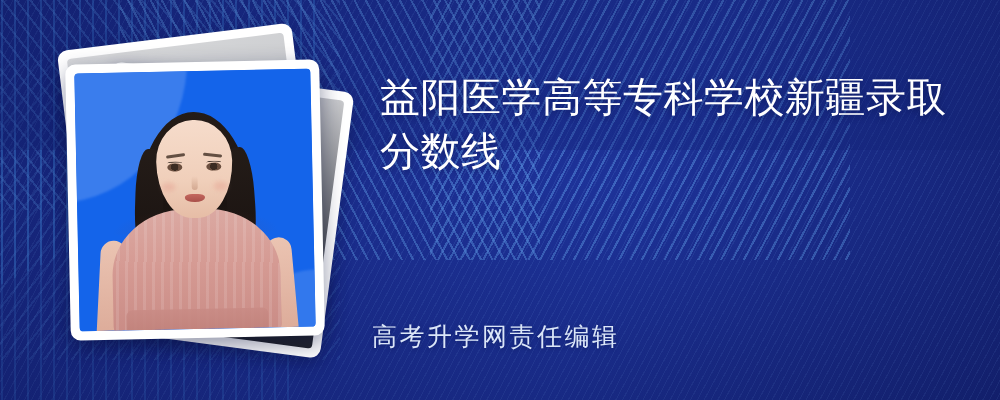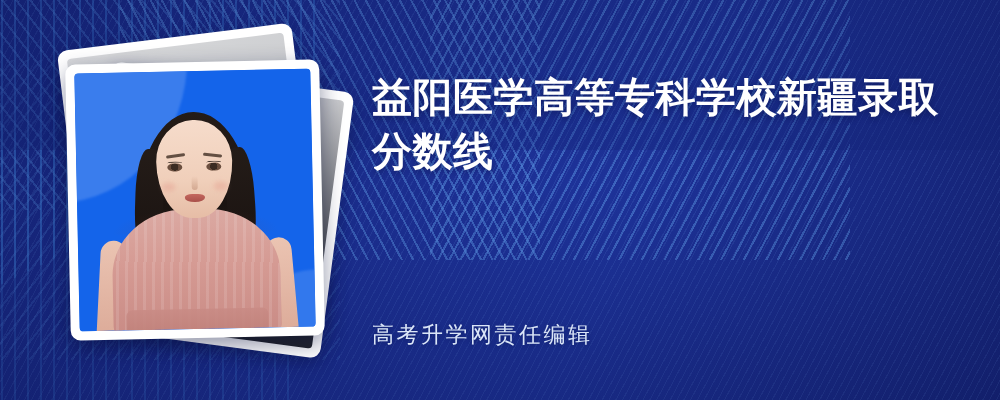"益阳医学高等专科学校新疆录取分数线" #page-title { font-weight: bold -> normal; left: 0 -> 8px }
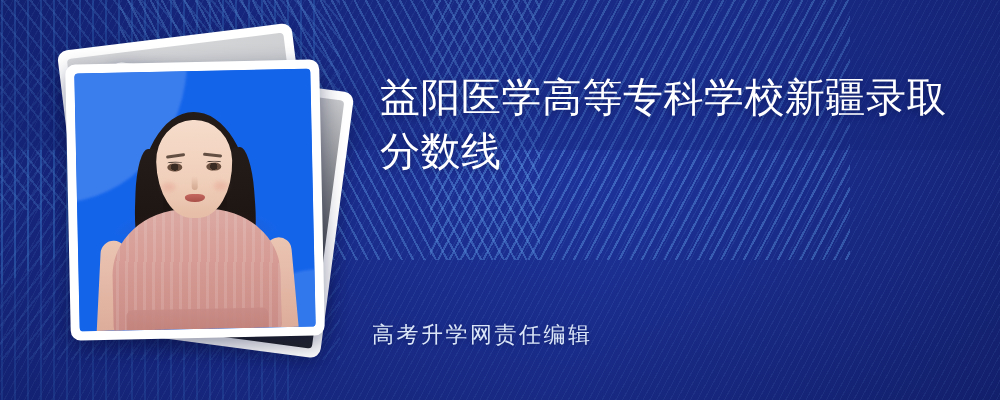"高考升学网责任编辑" #author-role { font-size: 22px -> 25px }
